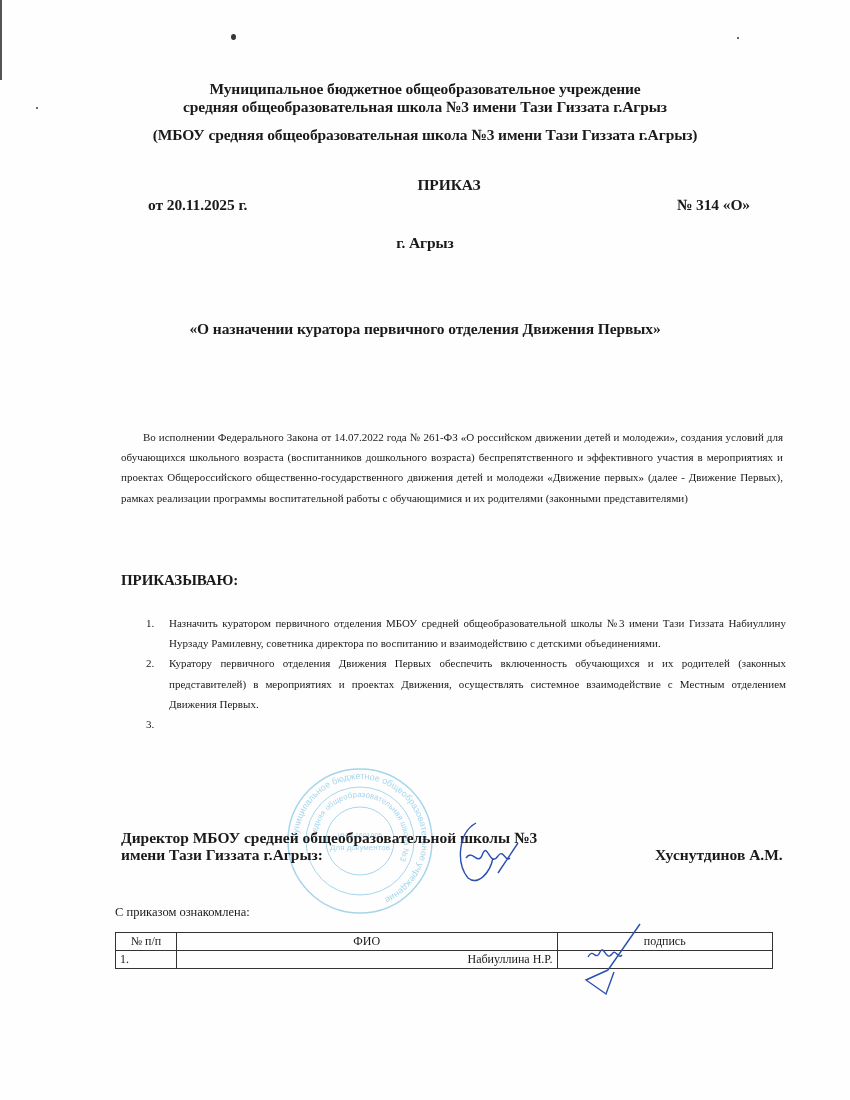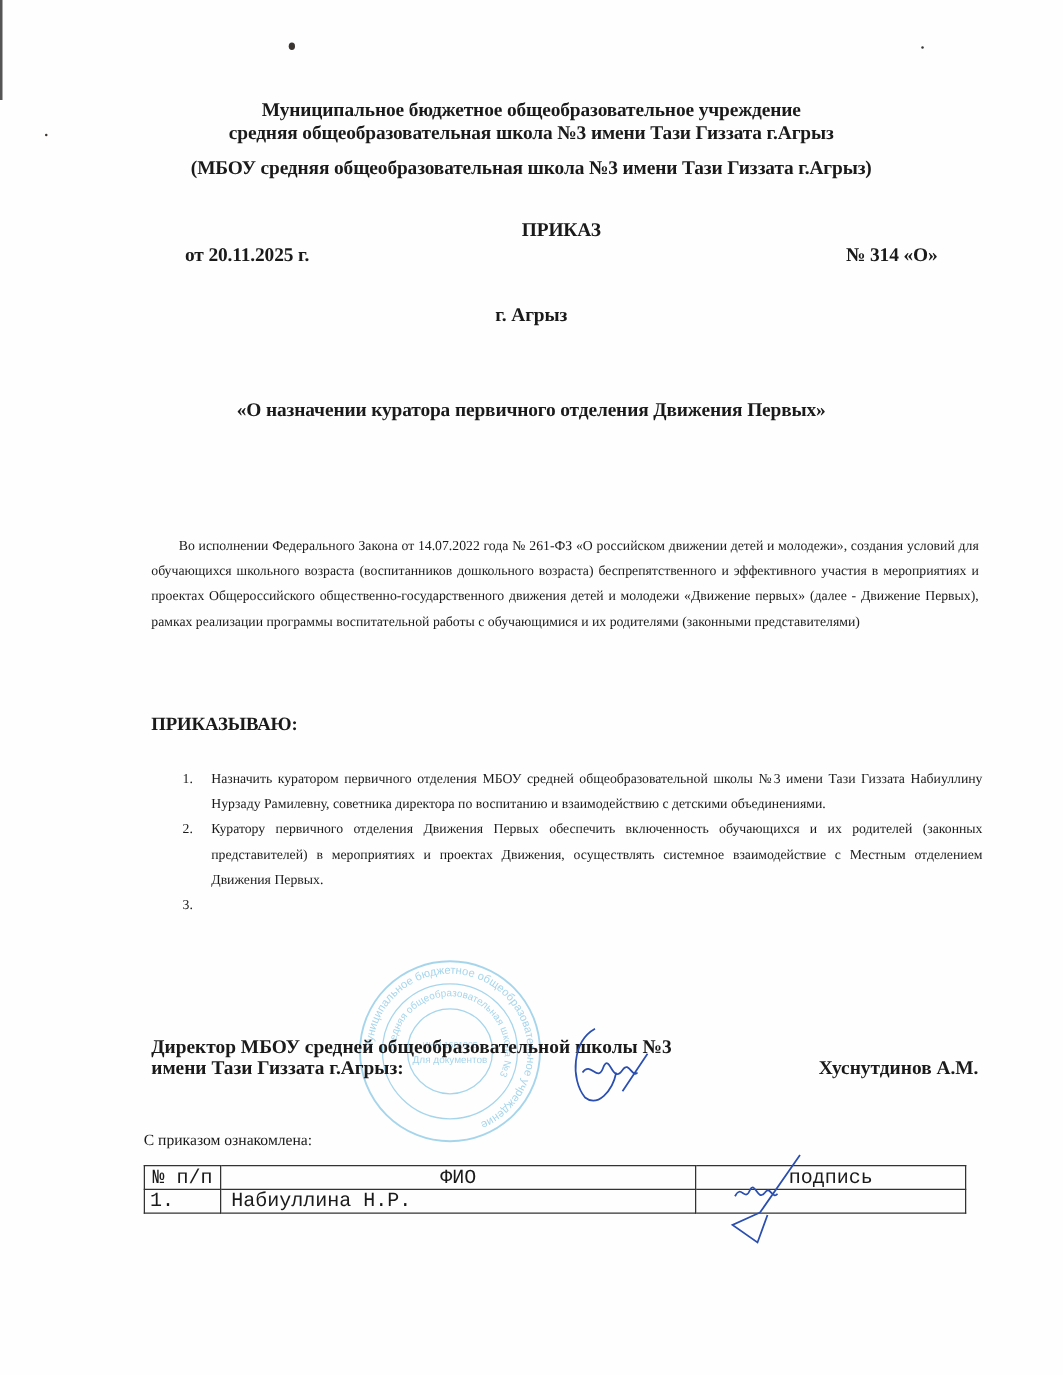"г. Агрыз" div.abs { top: 244px -> 234px }
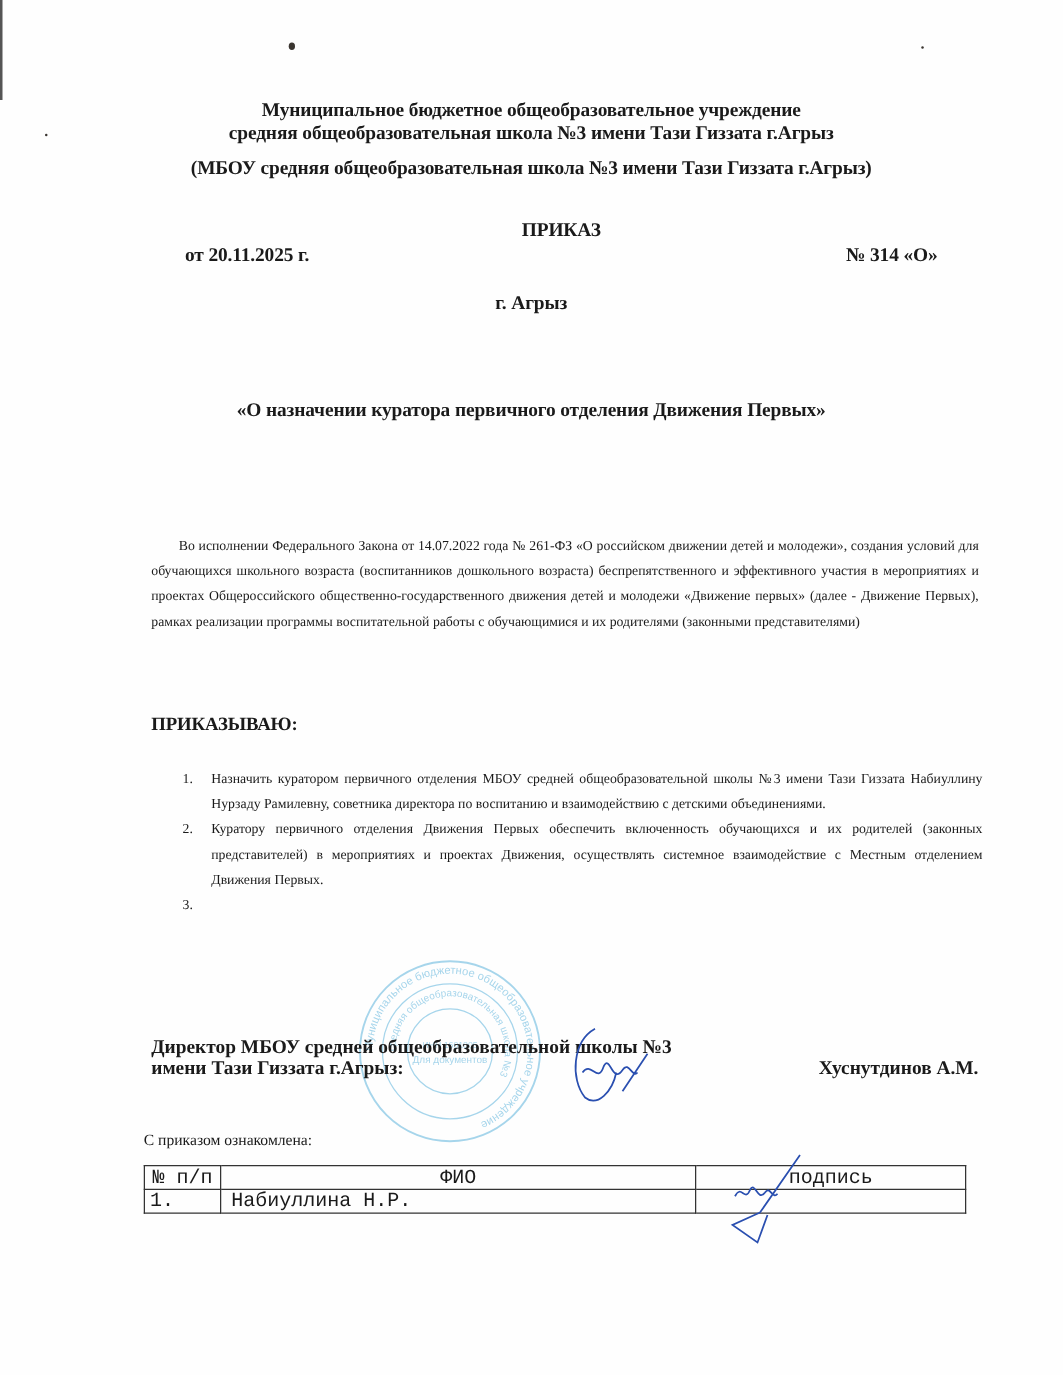"№ п/п" table.ack { font-family: Liberation Mono, monospace -> Liberation Serif, serif; font-size: 16px -> 12px }
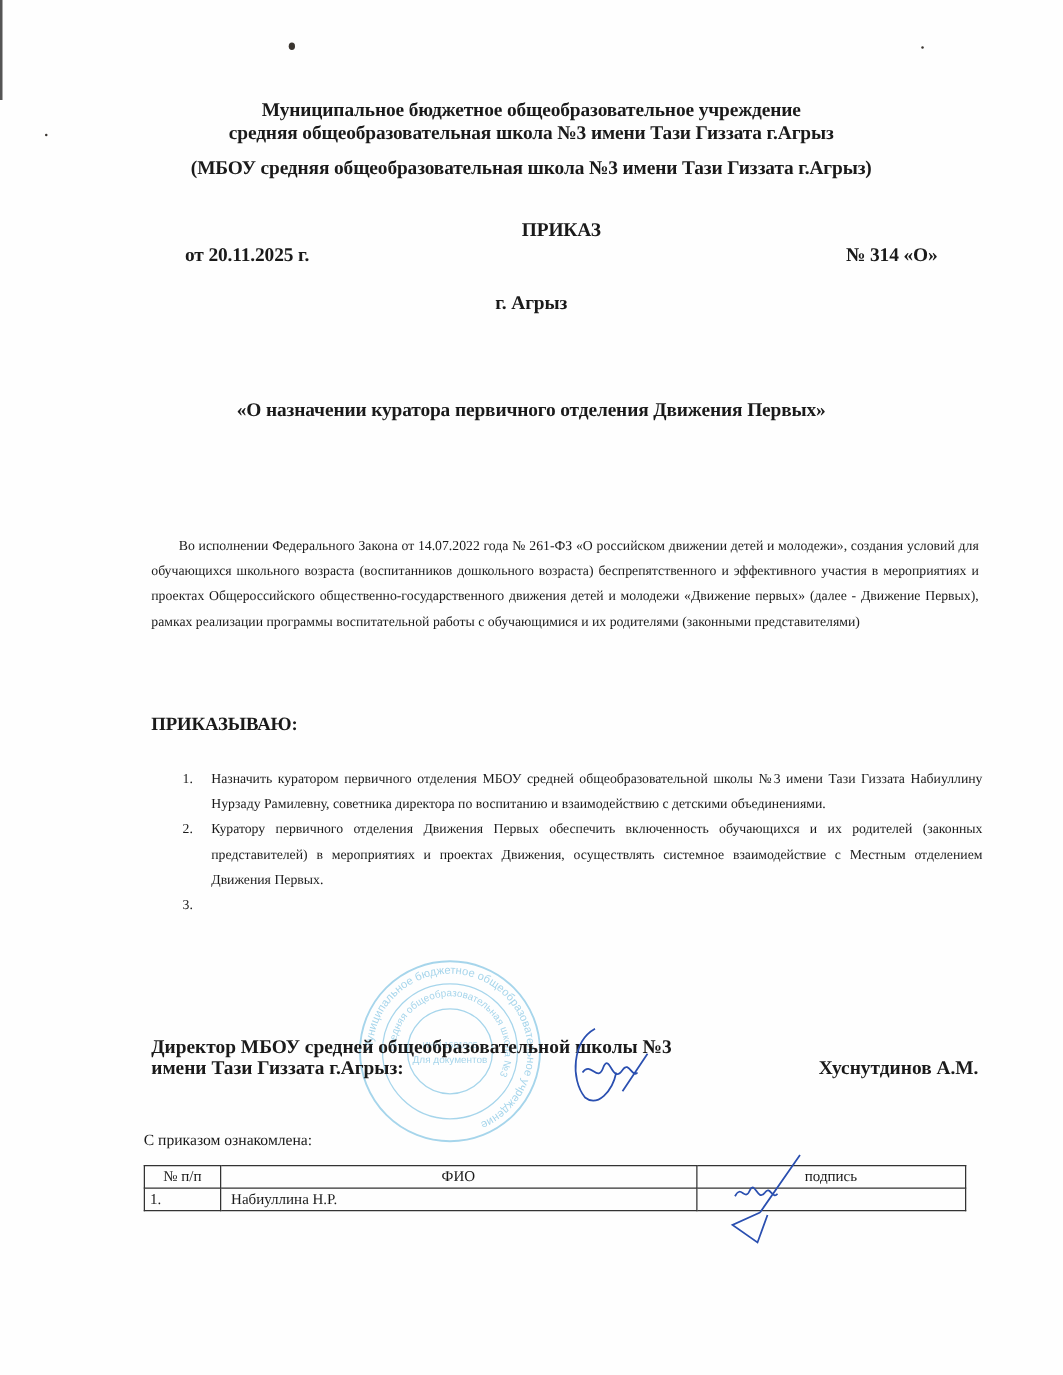"Набиуллина Н.Р." td { text-align: none -> right }
